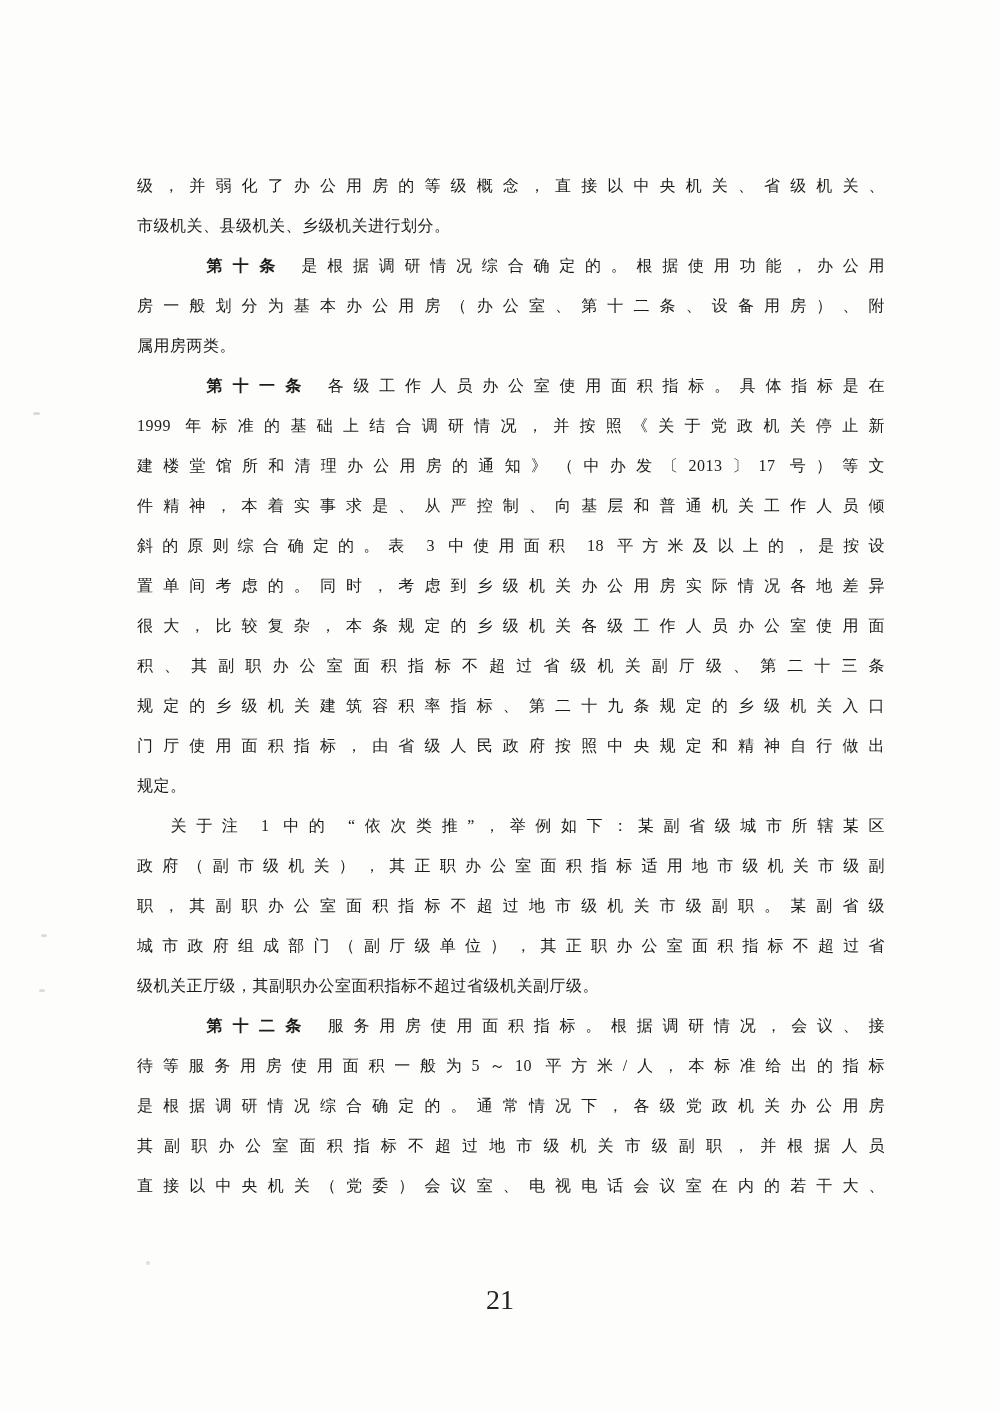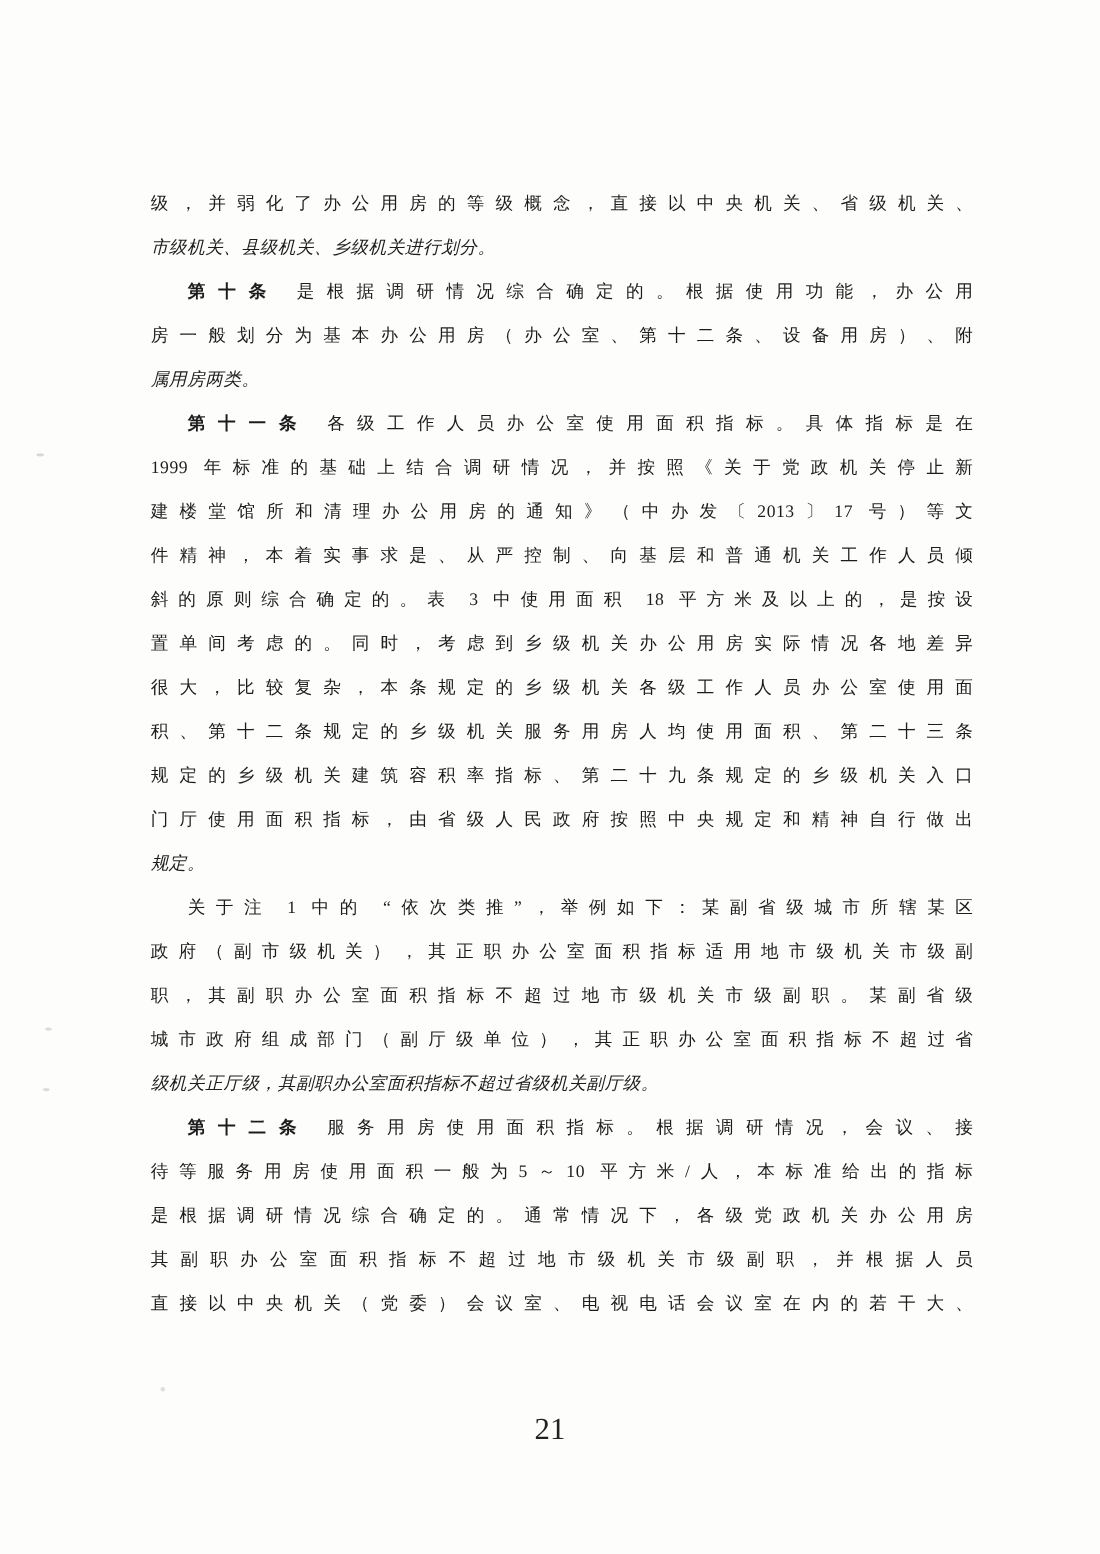"市级机关、县级机关、乡级机关进行划分。" .line.end { font-style: italic -> none }
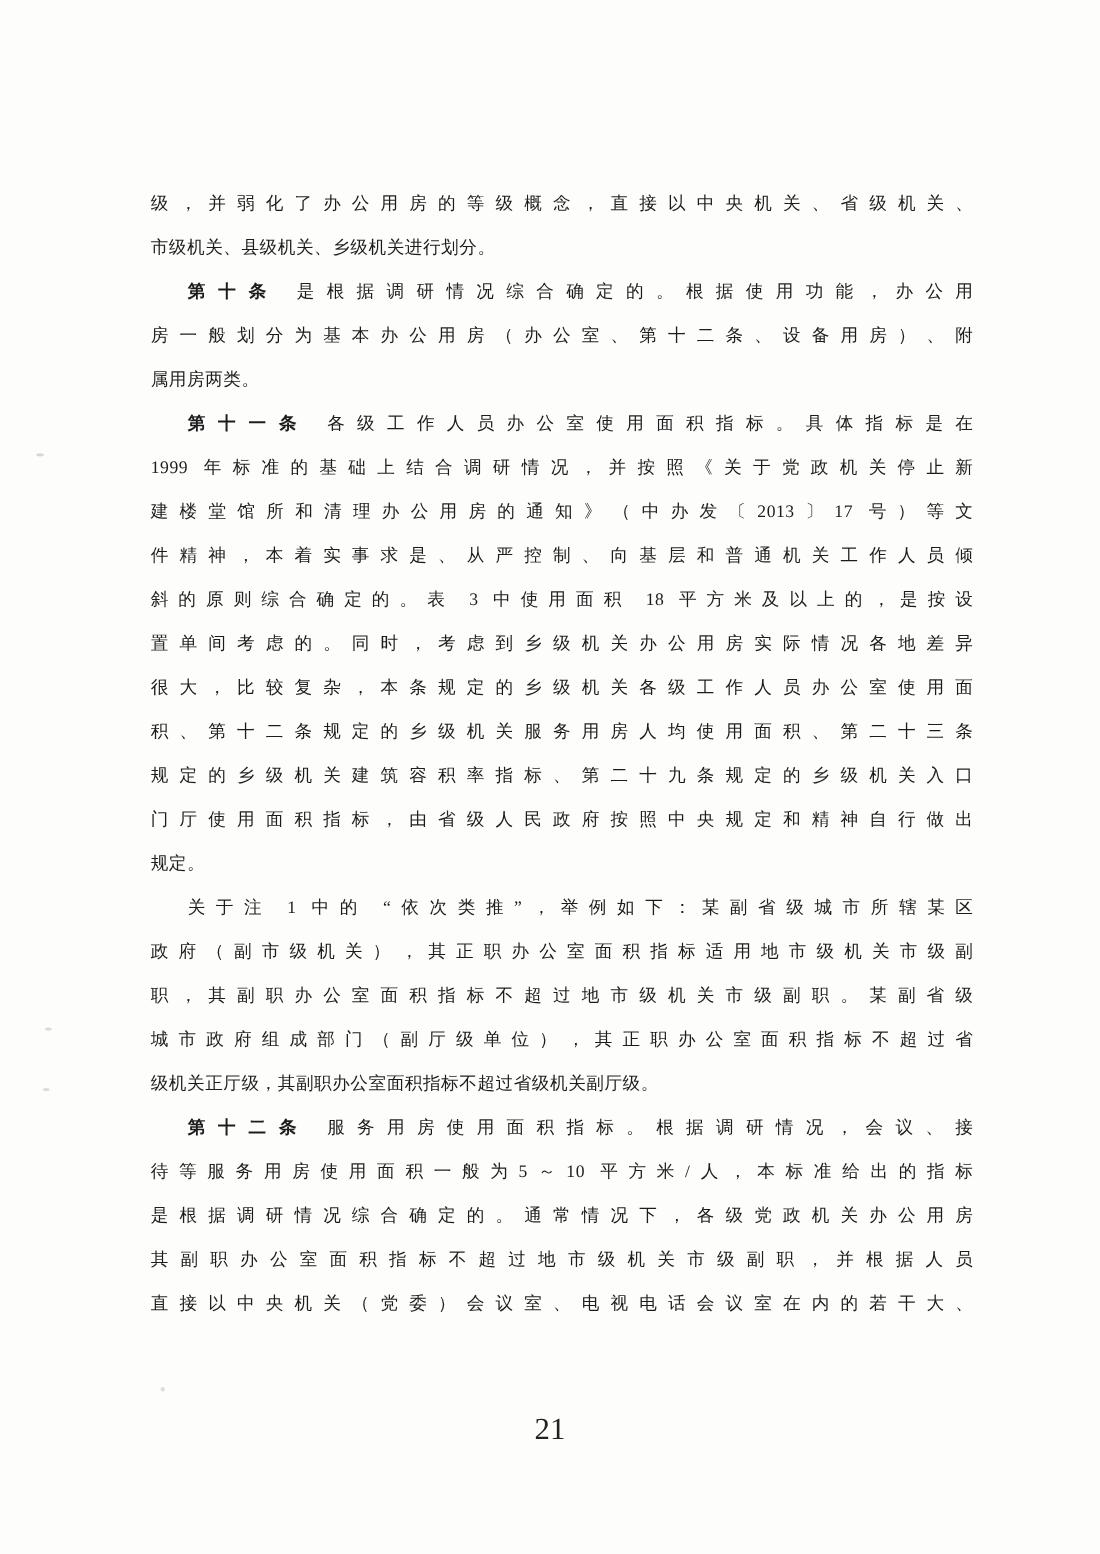"第十条" .art { margin-left: none -> 36px }
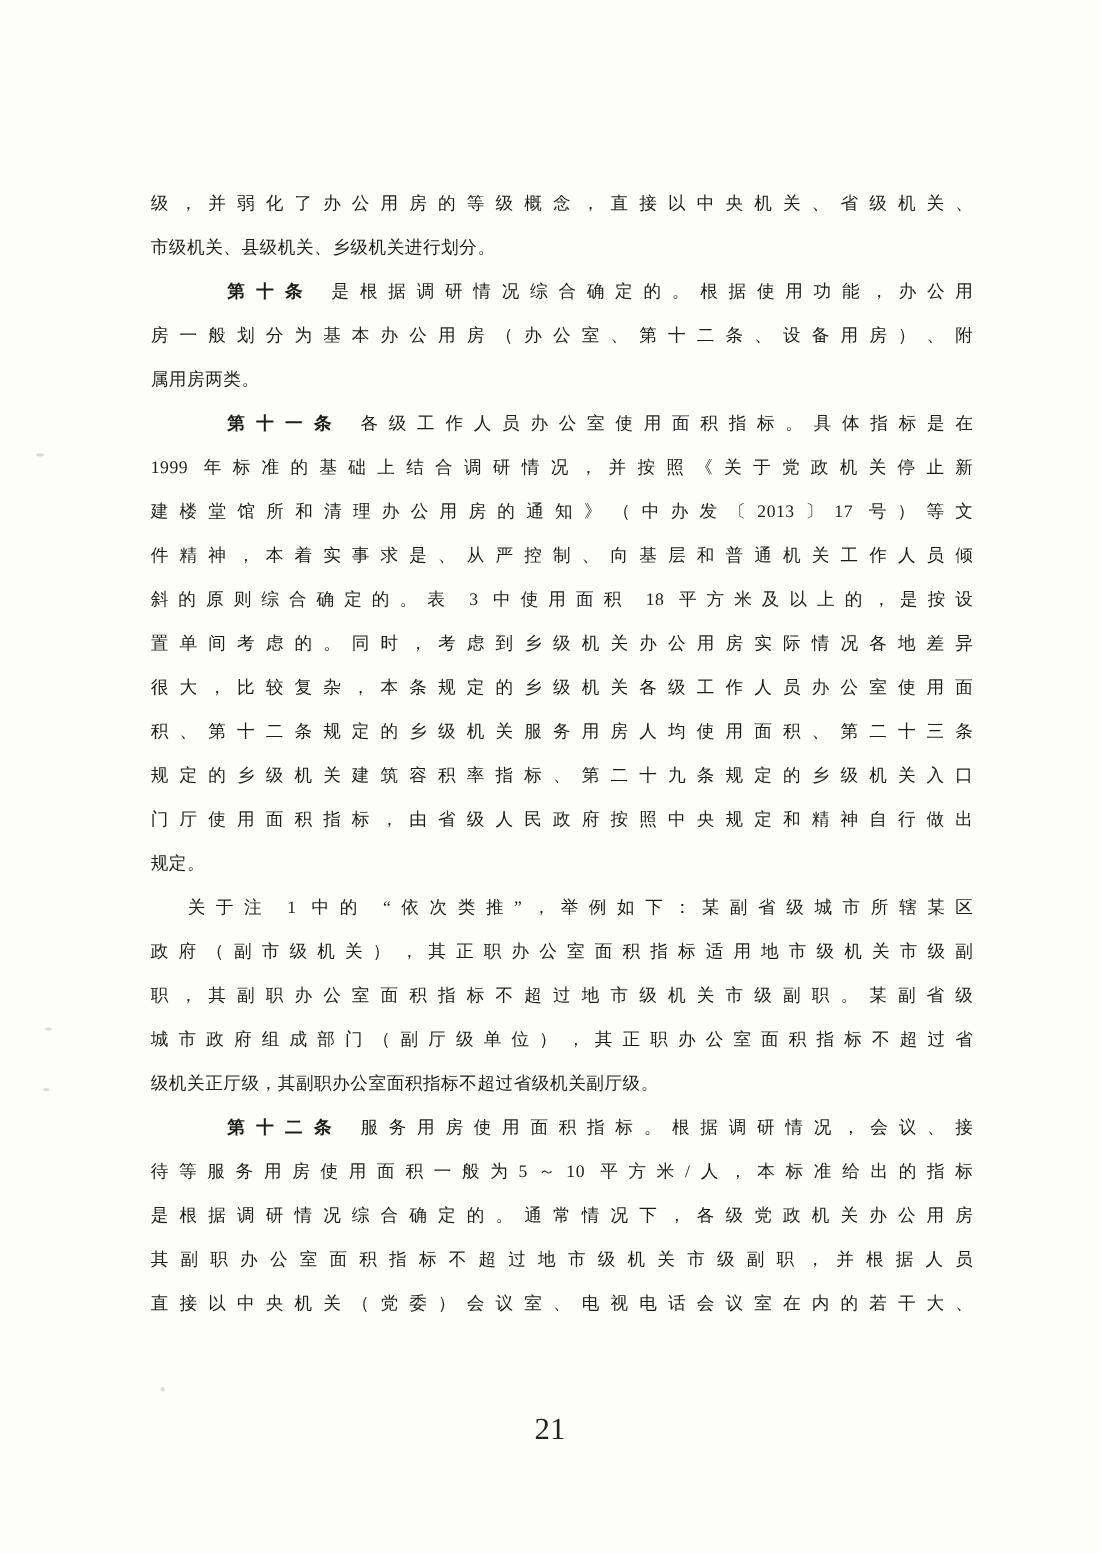"积、第十二条规定的乡级机关服务用房人均使用面积、第二十三条" span { text: 第十二条规定的乡级机关服务用房人均使用面积 -> 其副职办公室面积指标不超过省级机关副厅级 }
